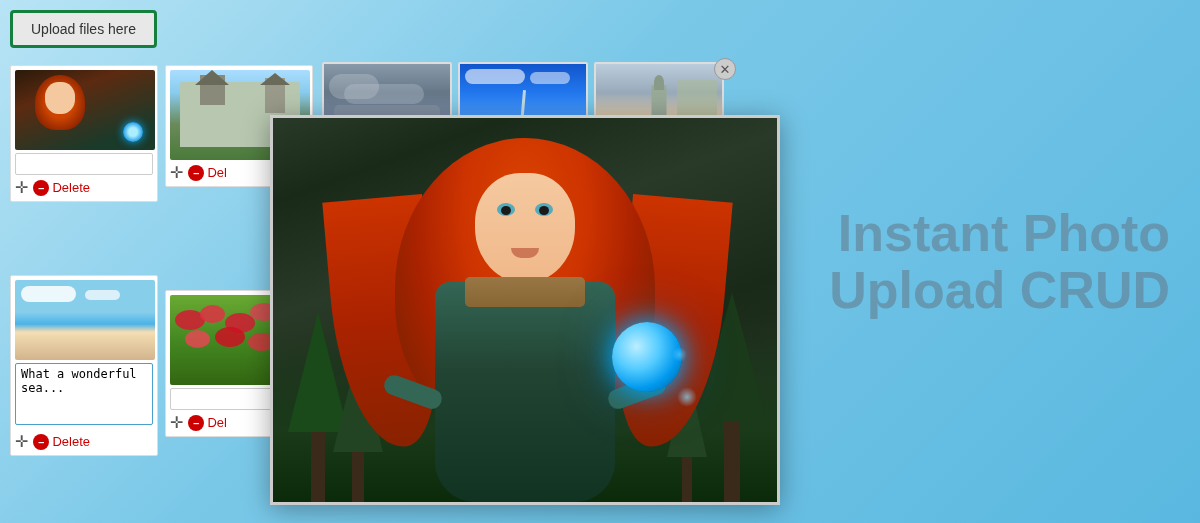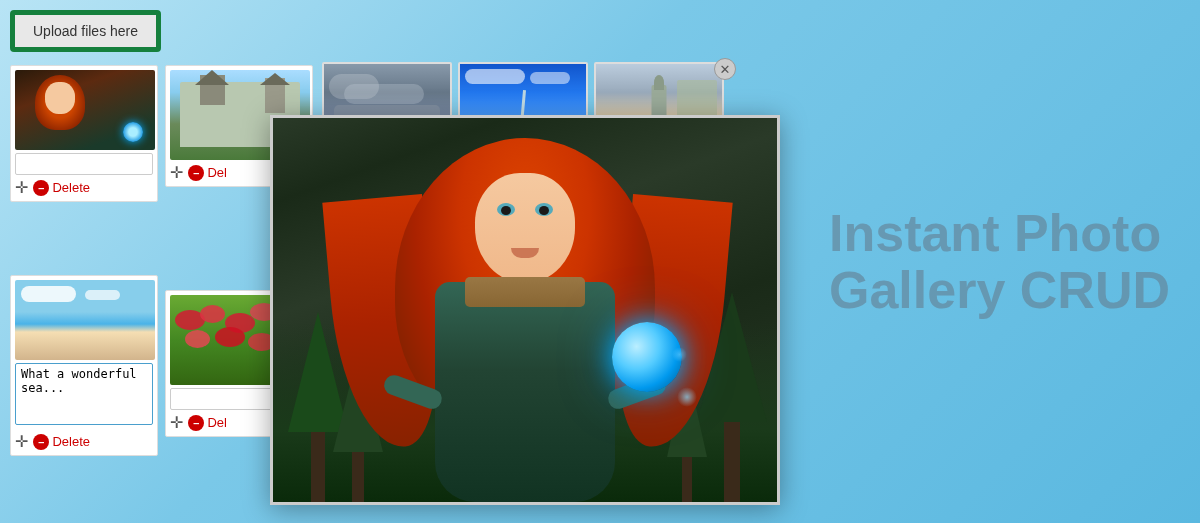"Upload files here" button { border: 5px solid #15803d -> 3px solid #15803d }
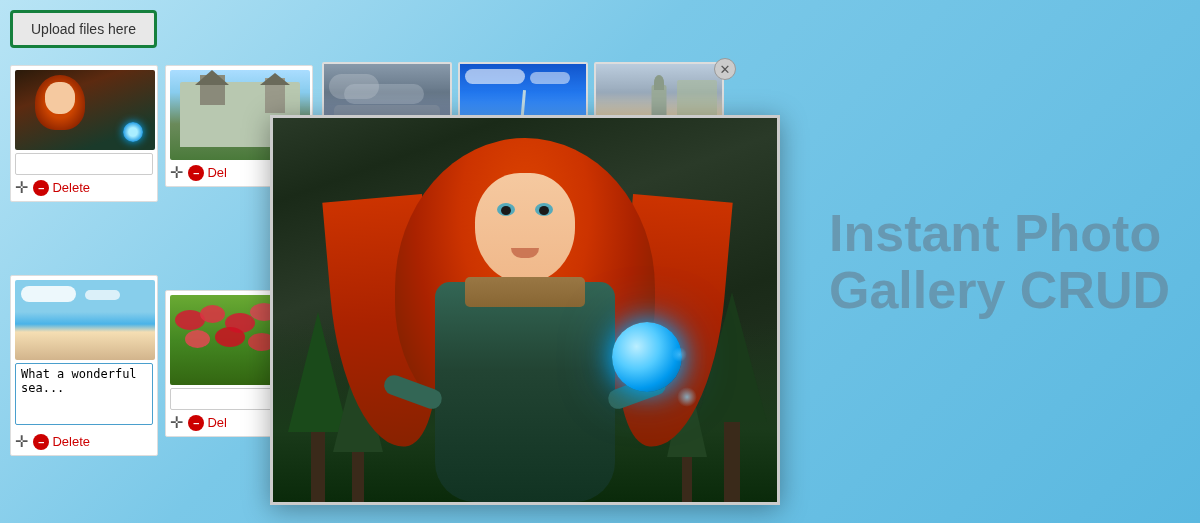"Instant Photo" div { text-align: none -> right }
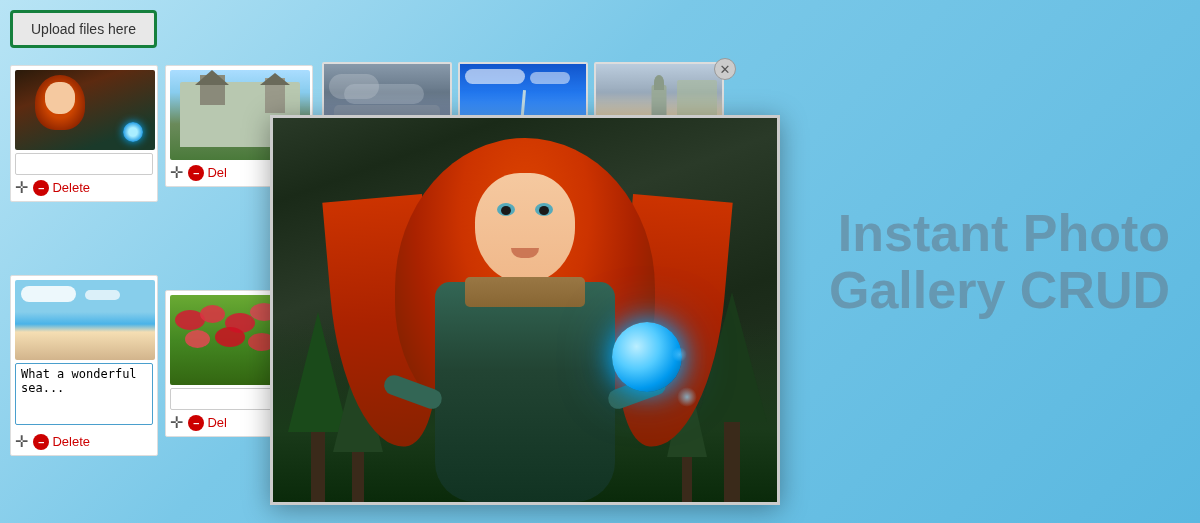"Gallery CRUD" div { text: Gallery -> Upload }
